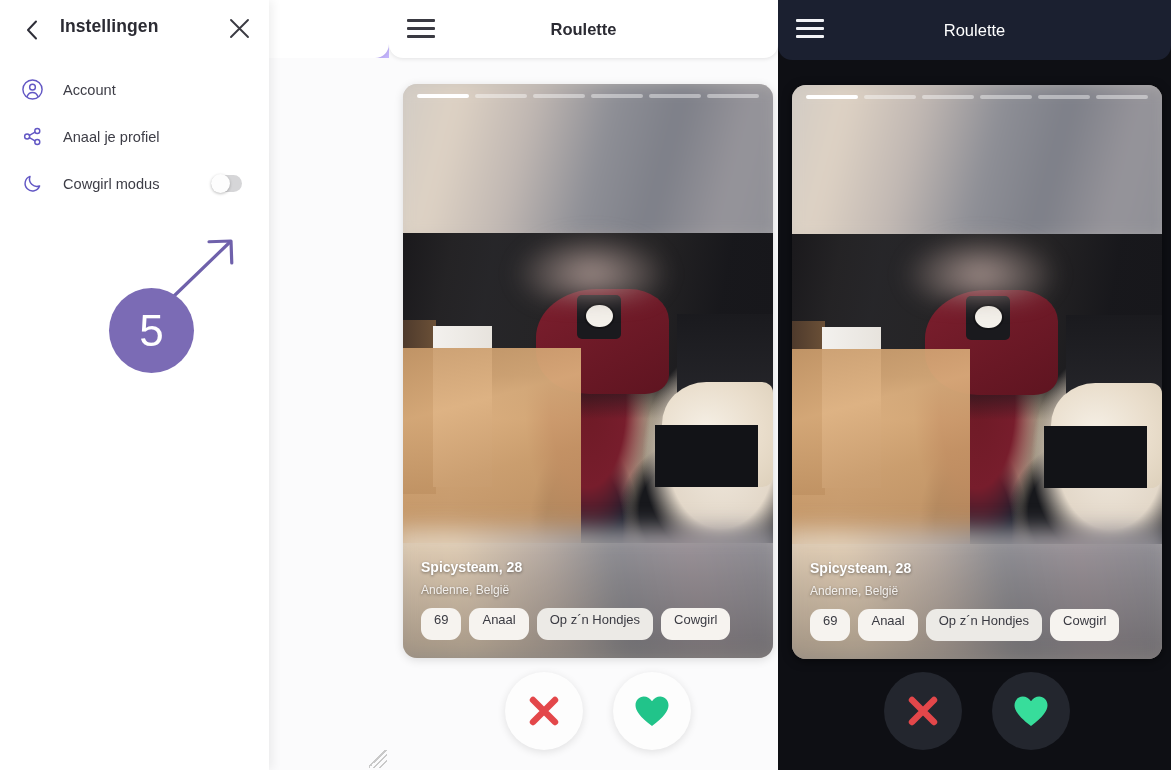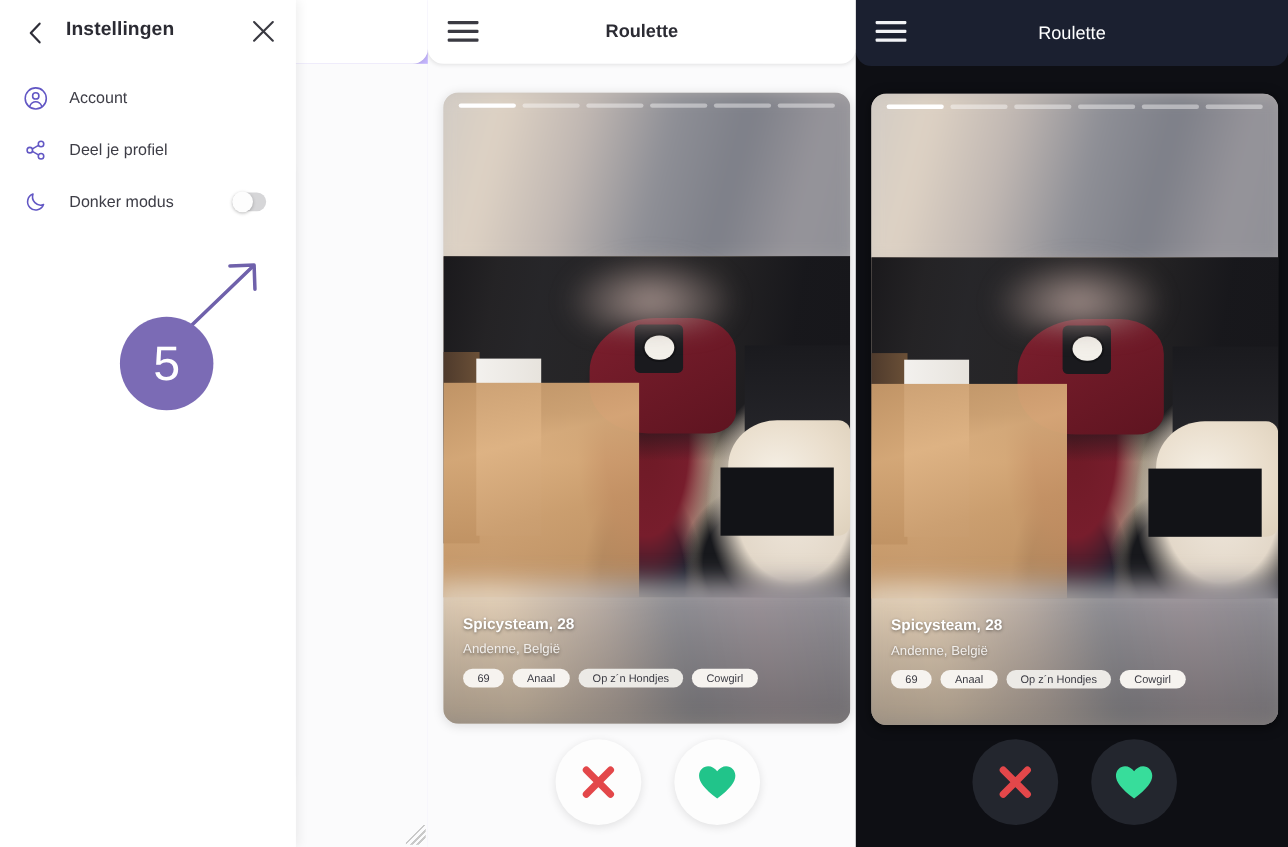"Deel je profiel" span.st-lbl { text: Deel -> Anaal }
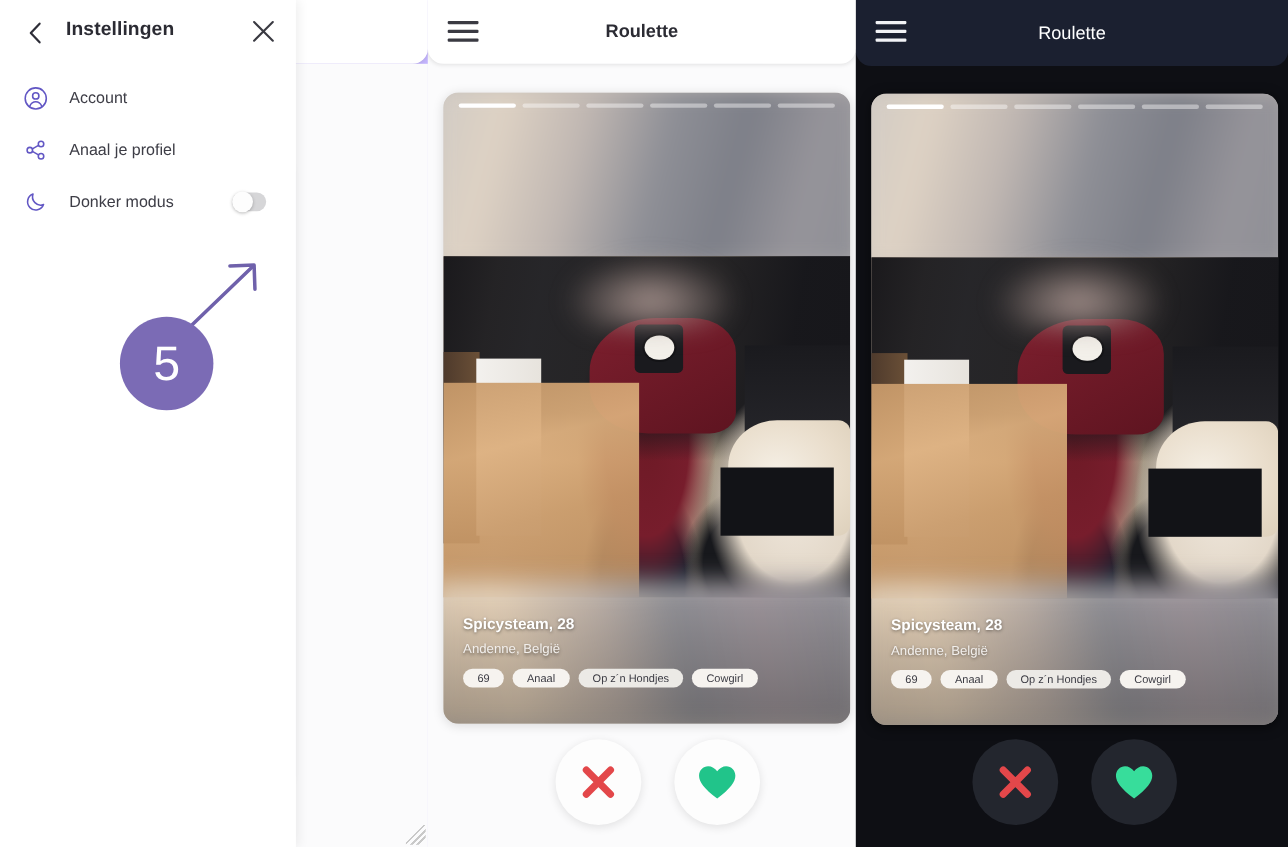"Donker modus" span.st-lbl { text: Donker -> Cowgirl }
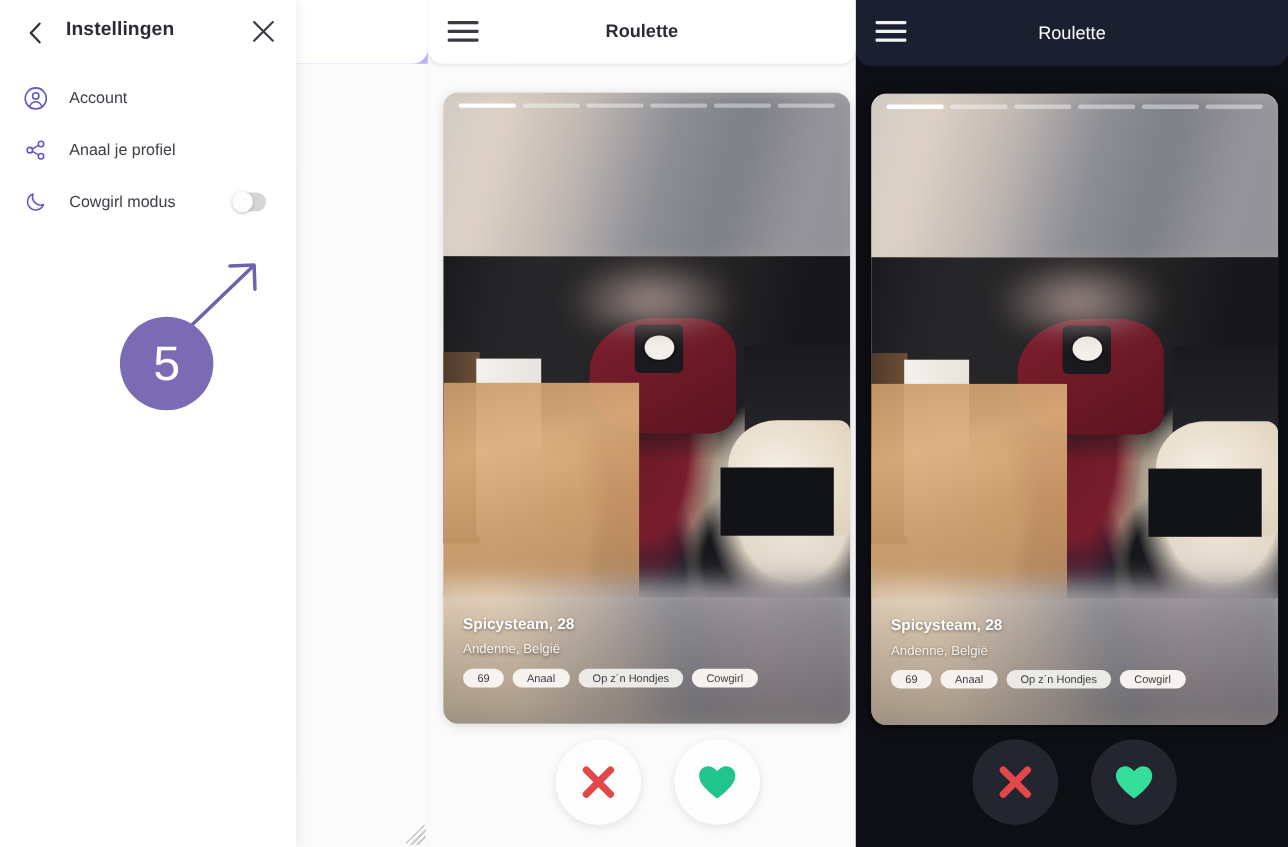"69" .tag { font-size: 10px -> 13px; padding: 4px 13px 2px 13px -> 4px 13px 13px 13px }
